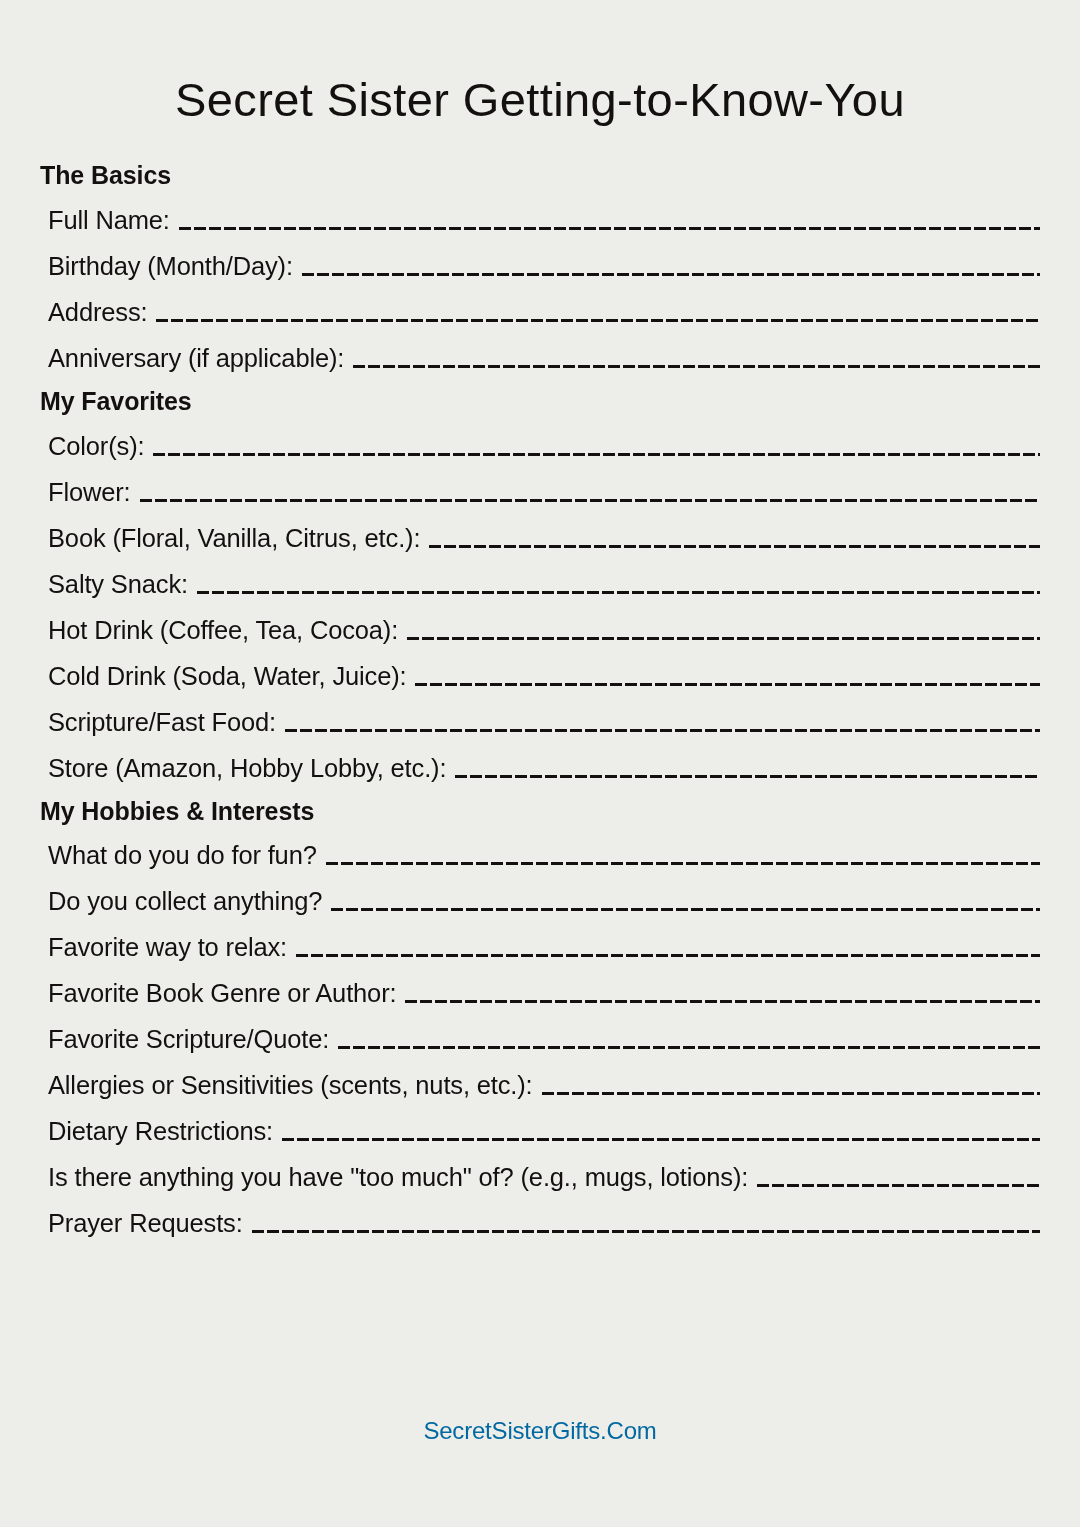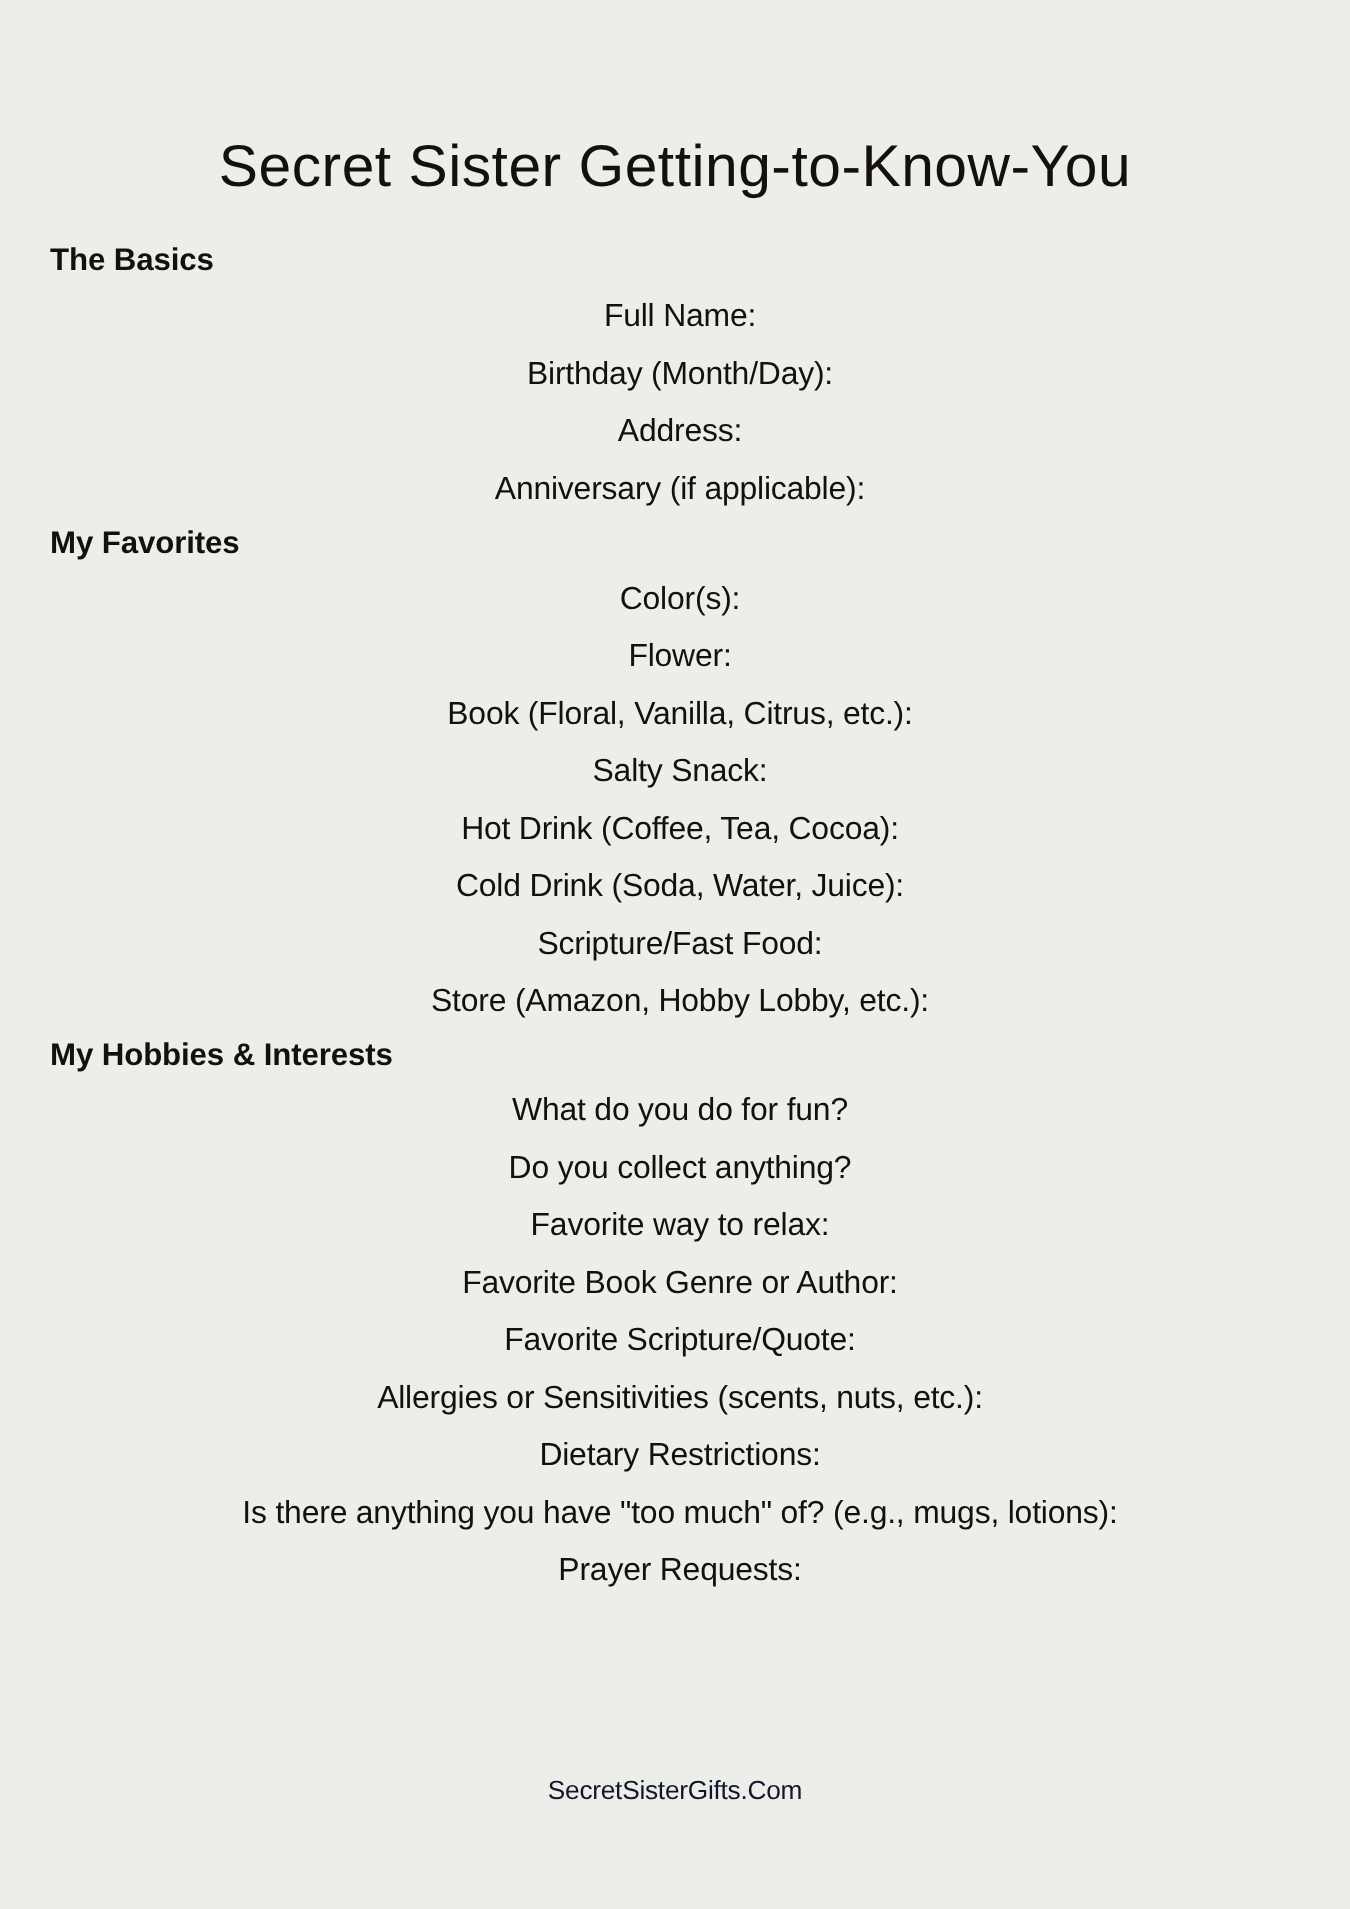"Secret Sister Getting-to-Know-You" .doc-title { padding-top: 105px -> 72px }
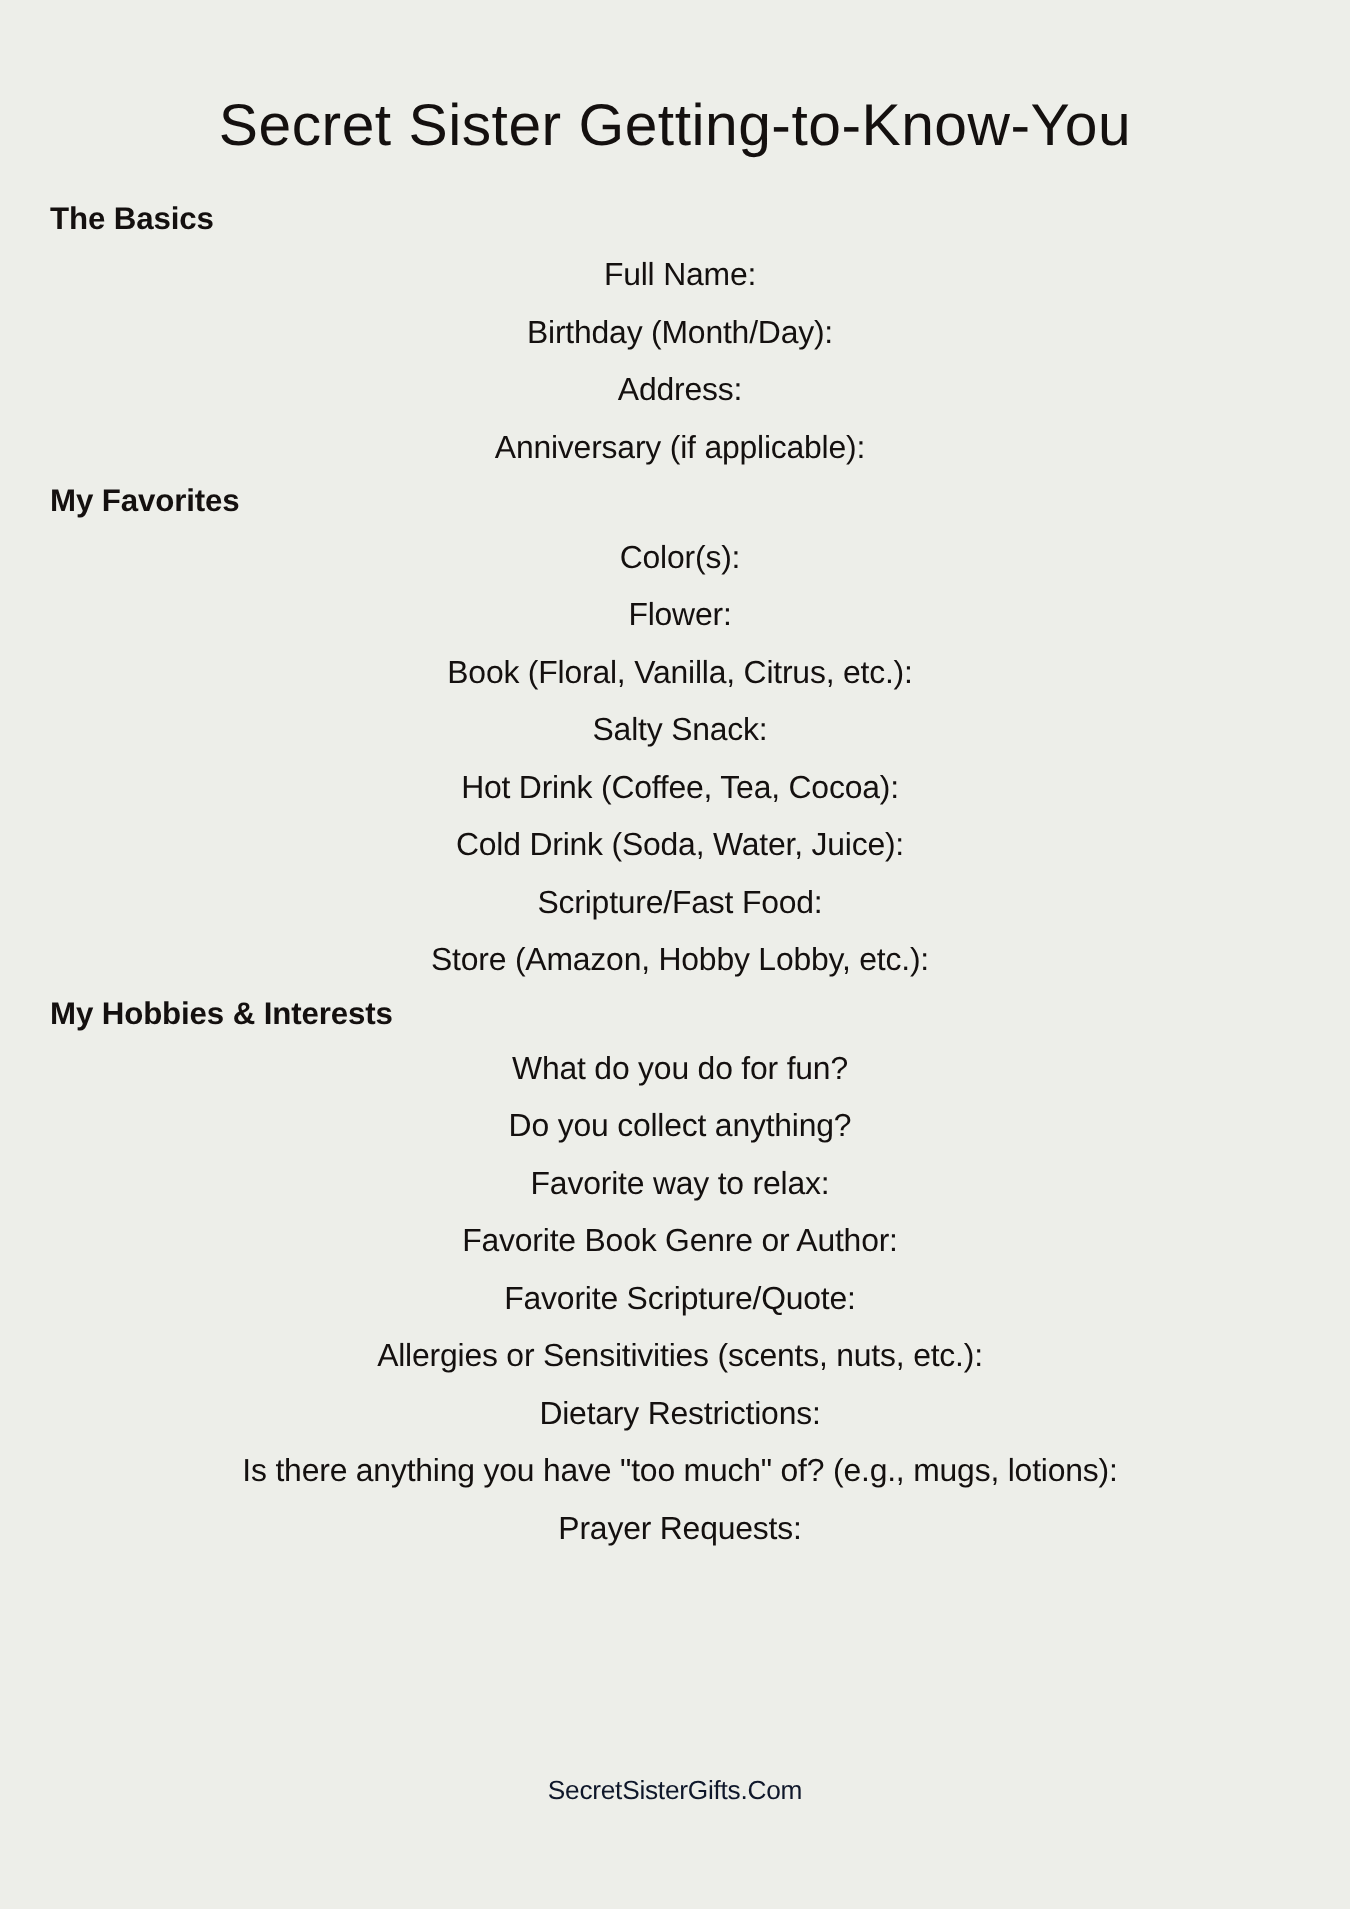"Full Name:" .field-row { align-items: center -> flex-end; flex-direction: column -> none }
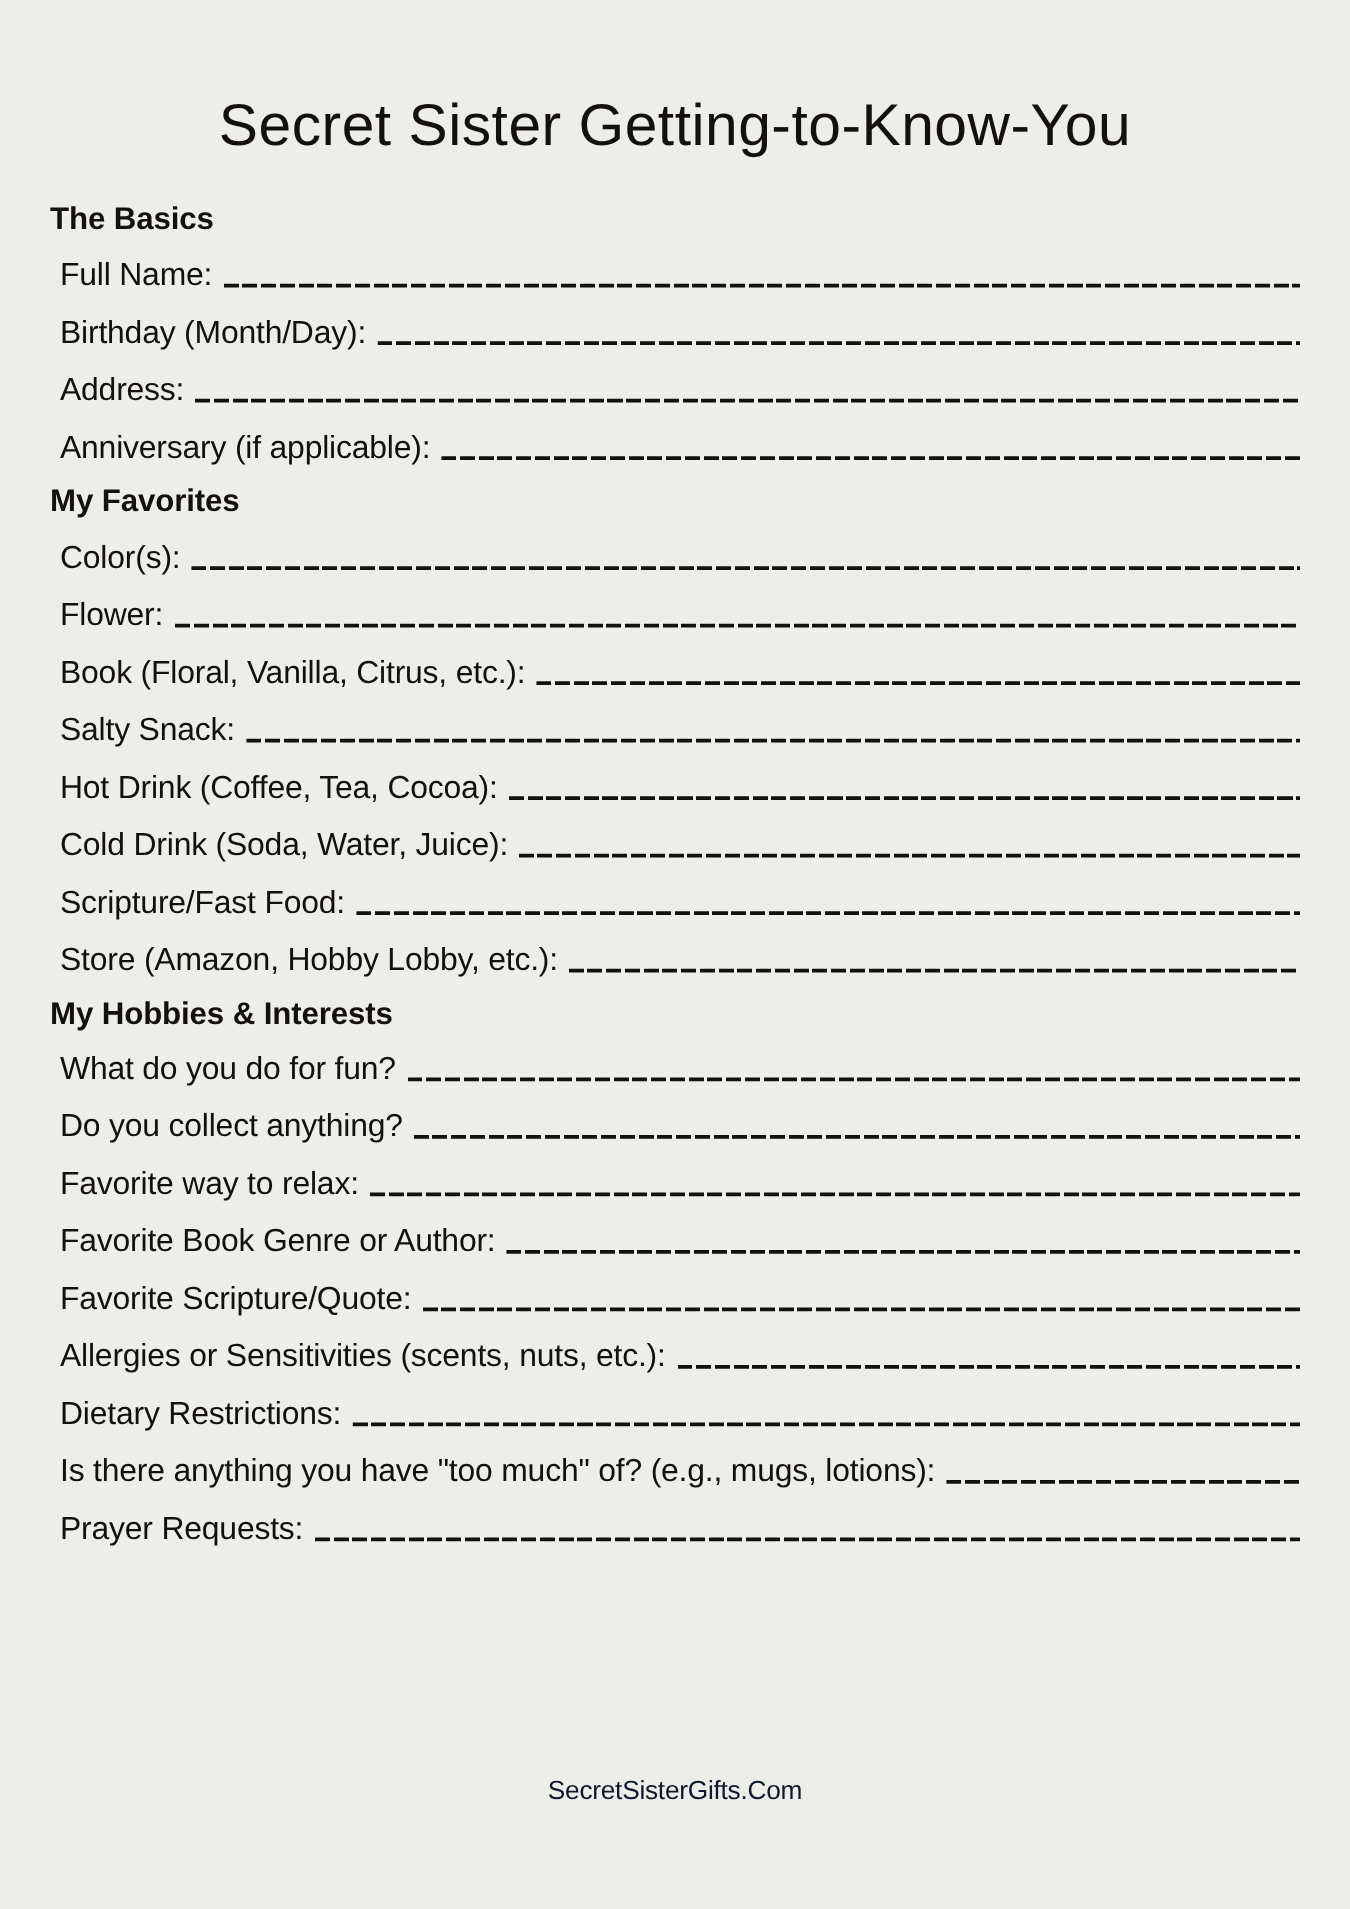"SecretSisterGifts.Com" .footer { color: #0f172a -> #0369a1; font-size: 21px -> 24px }
